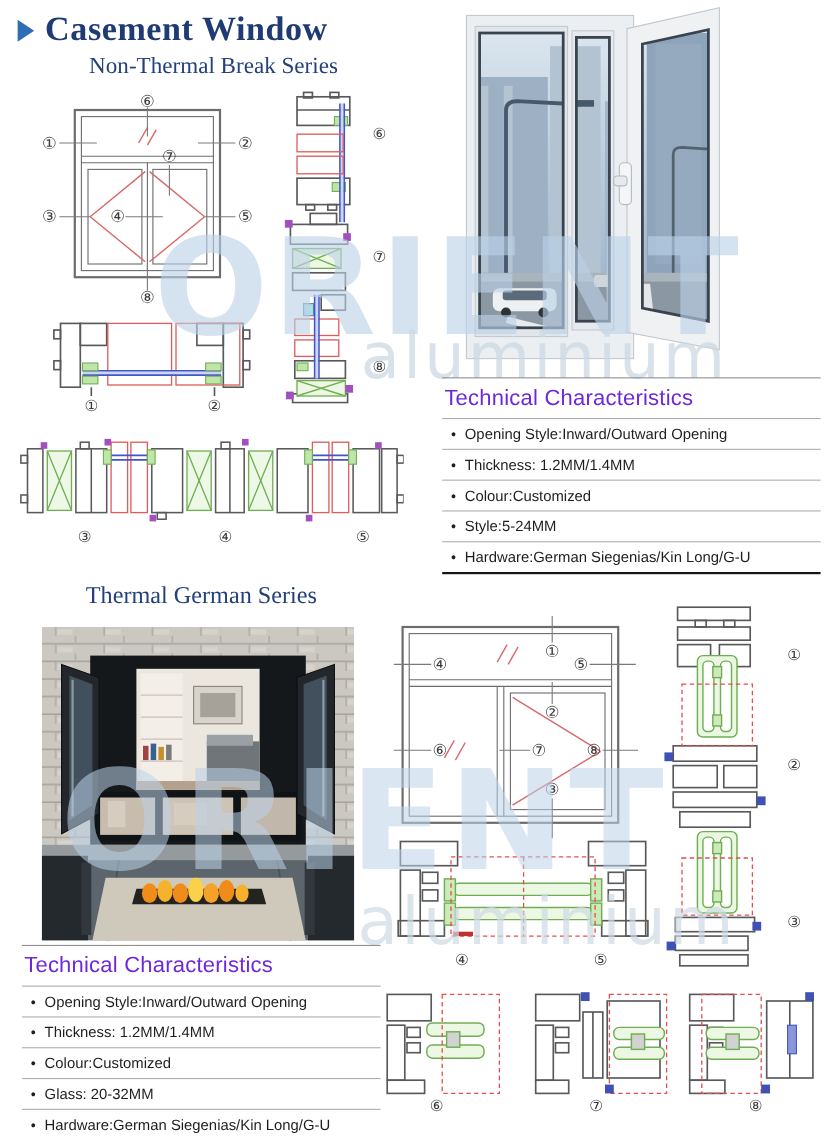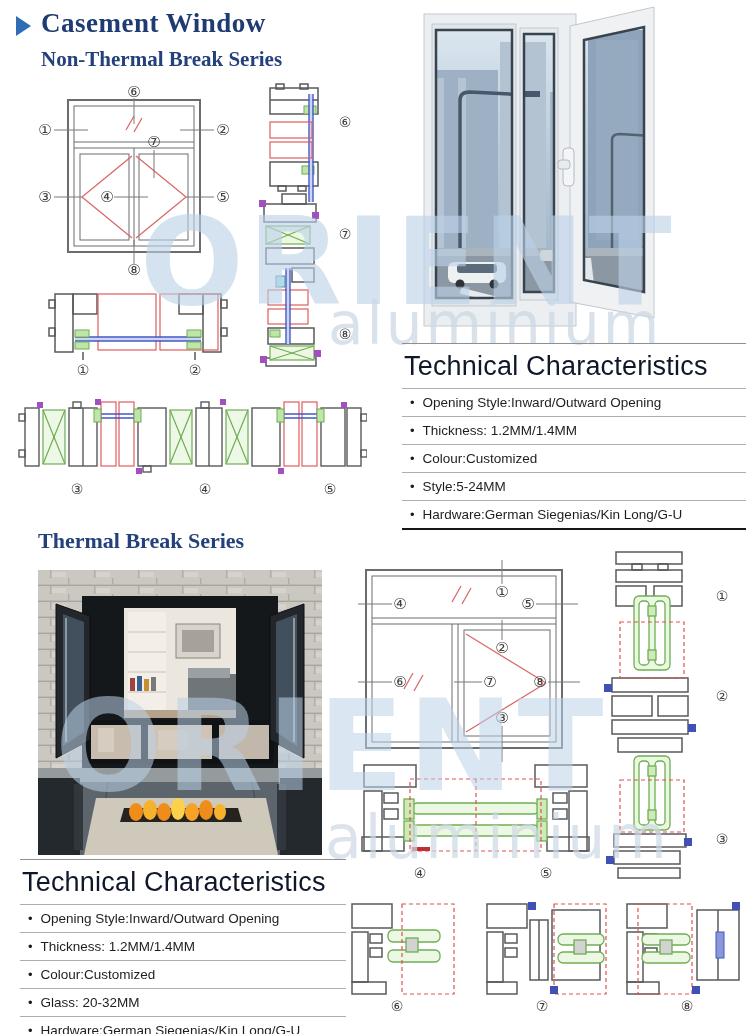"Casement Window" .main-title { font-size: 27px -> 31px }
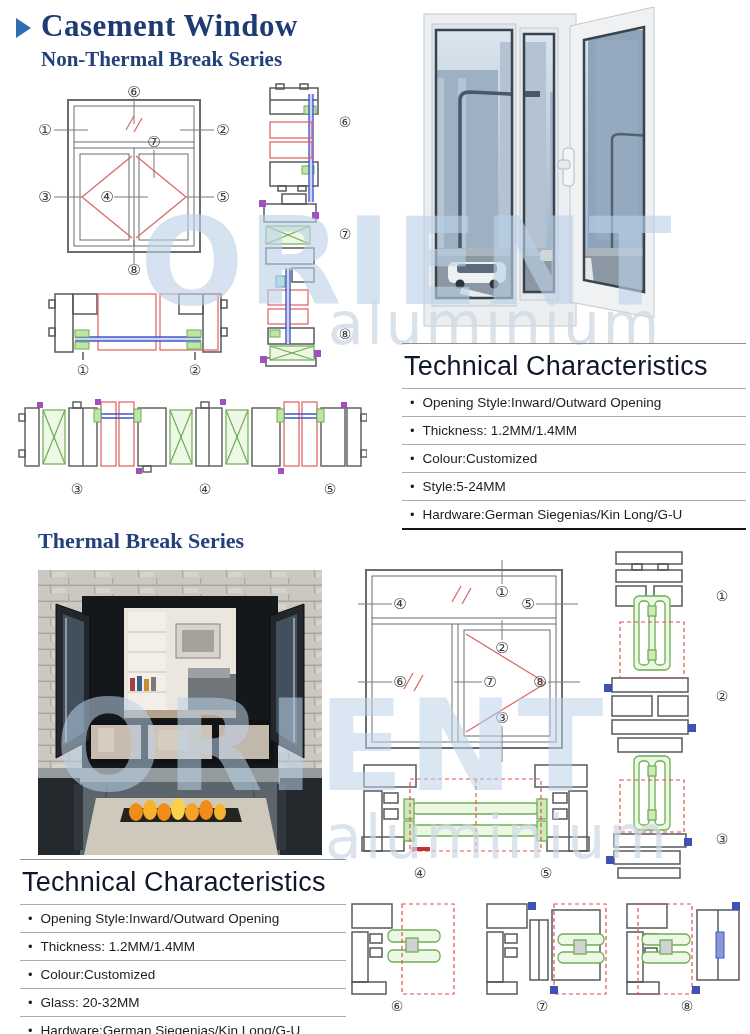"Non-Thermal Break Series" .sub-title { font-weight: 700 -> 400; margin-left: none -> 40px }
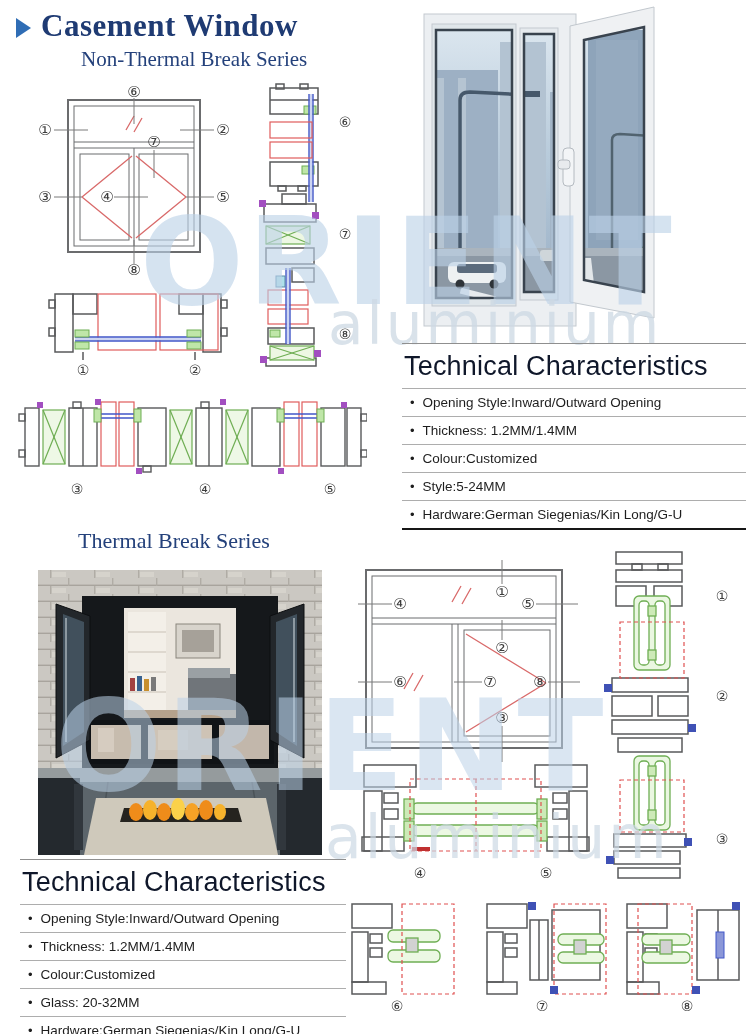"Technical Characteristics" .tech-heading { color: #0f172a -> #6d28d9; font-size: 27px -> 20px }
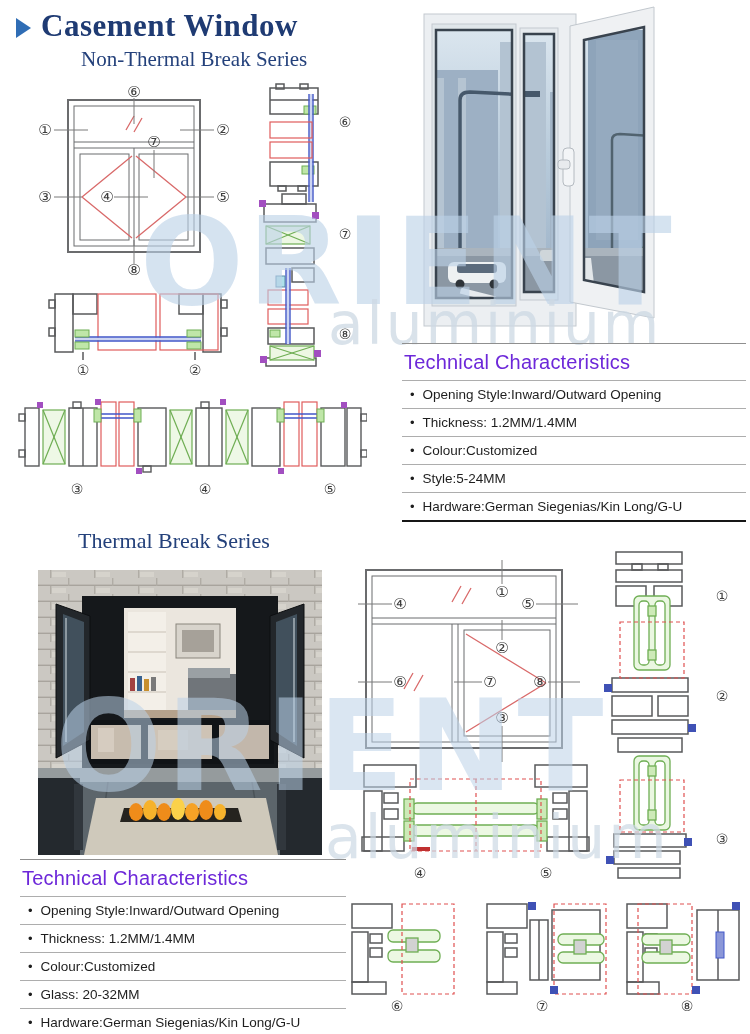"Thermal Break Series" div.sub-title { text: Break -> German }
